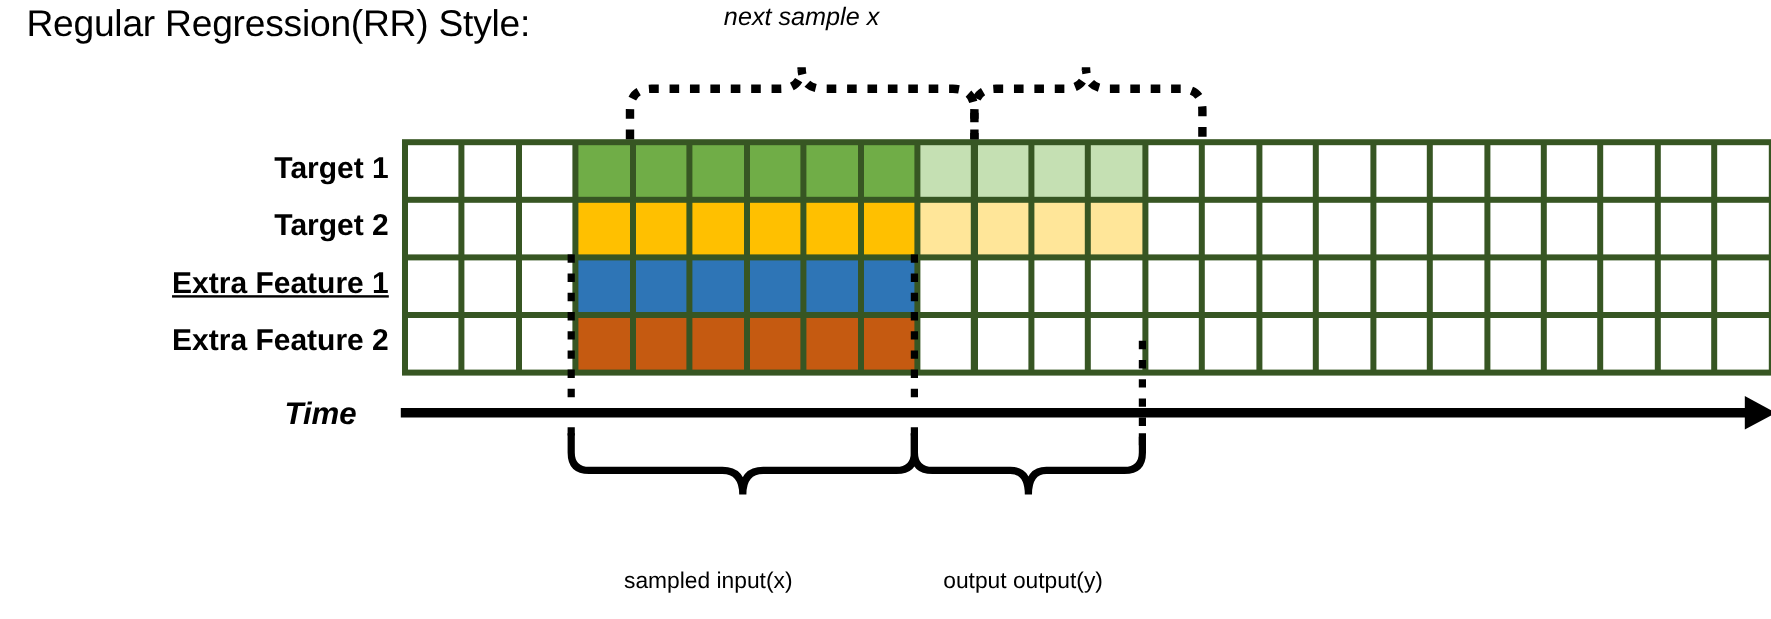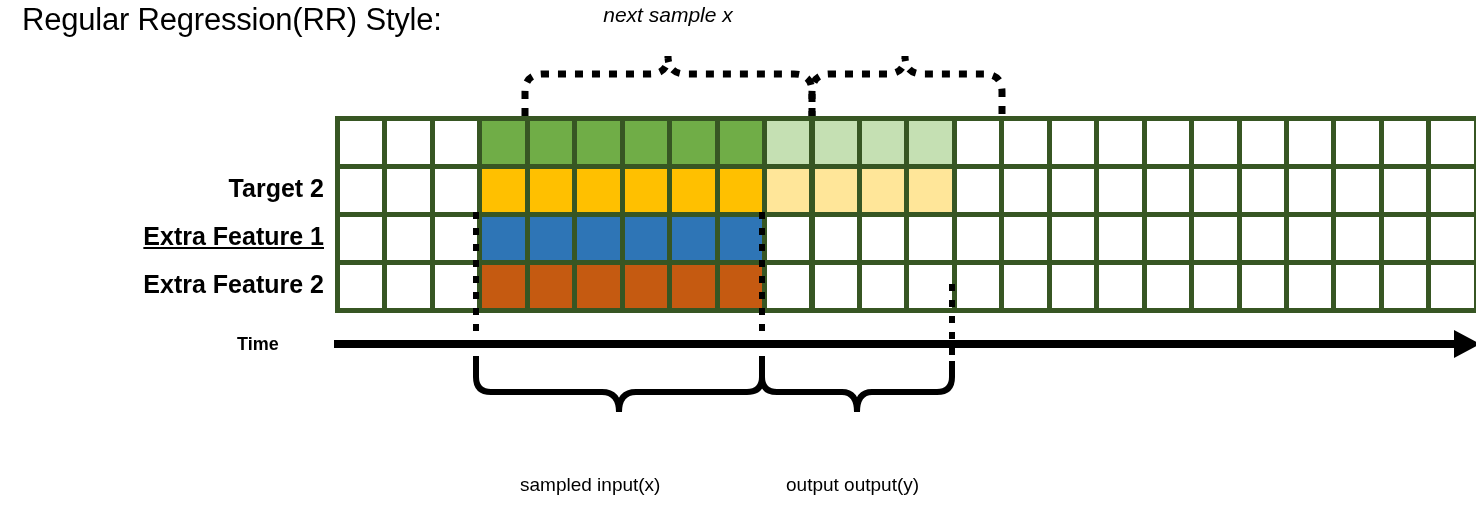"Target 1" div.rowlabel { html: none -> <div>Target 1</div> }
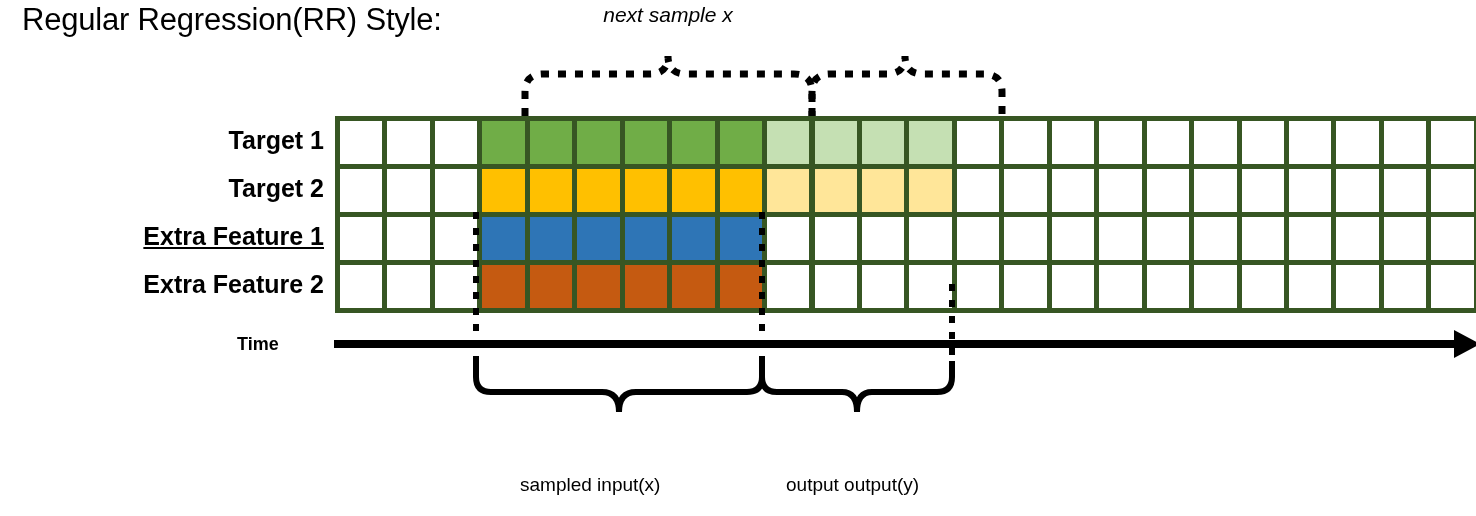"Time" .timelabel { font-size: 18px -> 26px; font-style: none -> italic }
